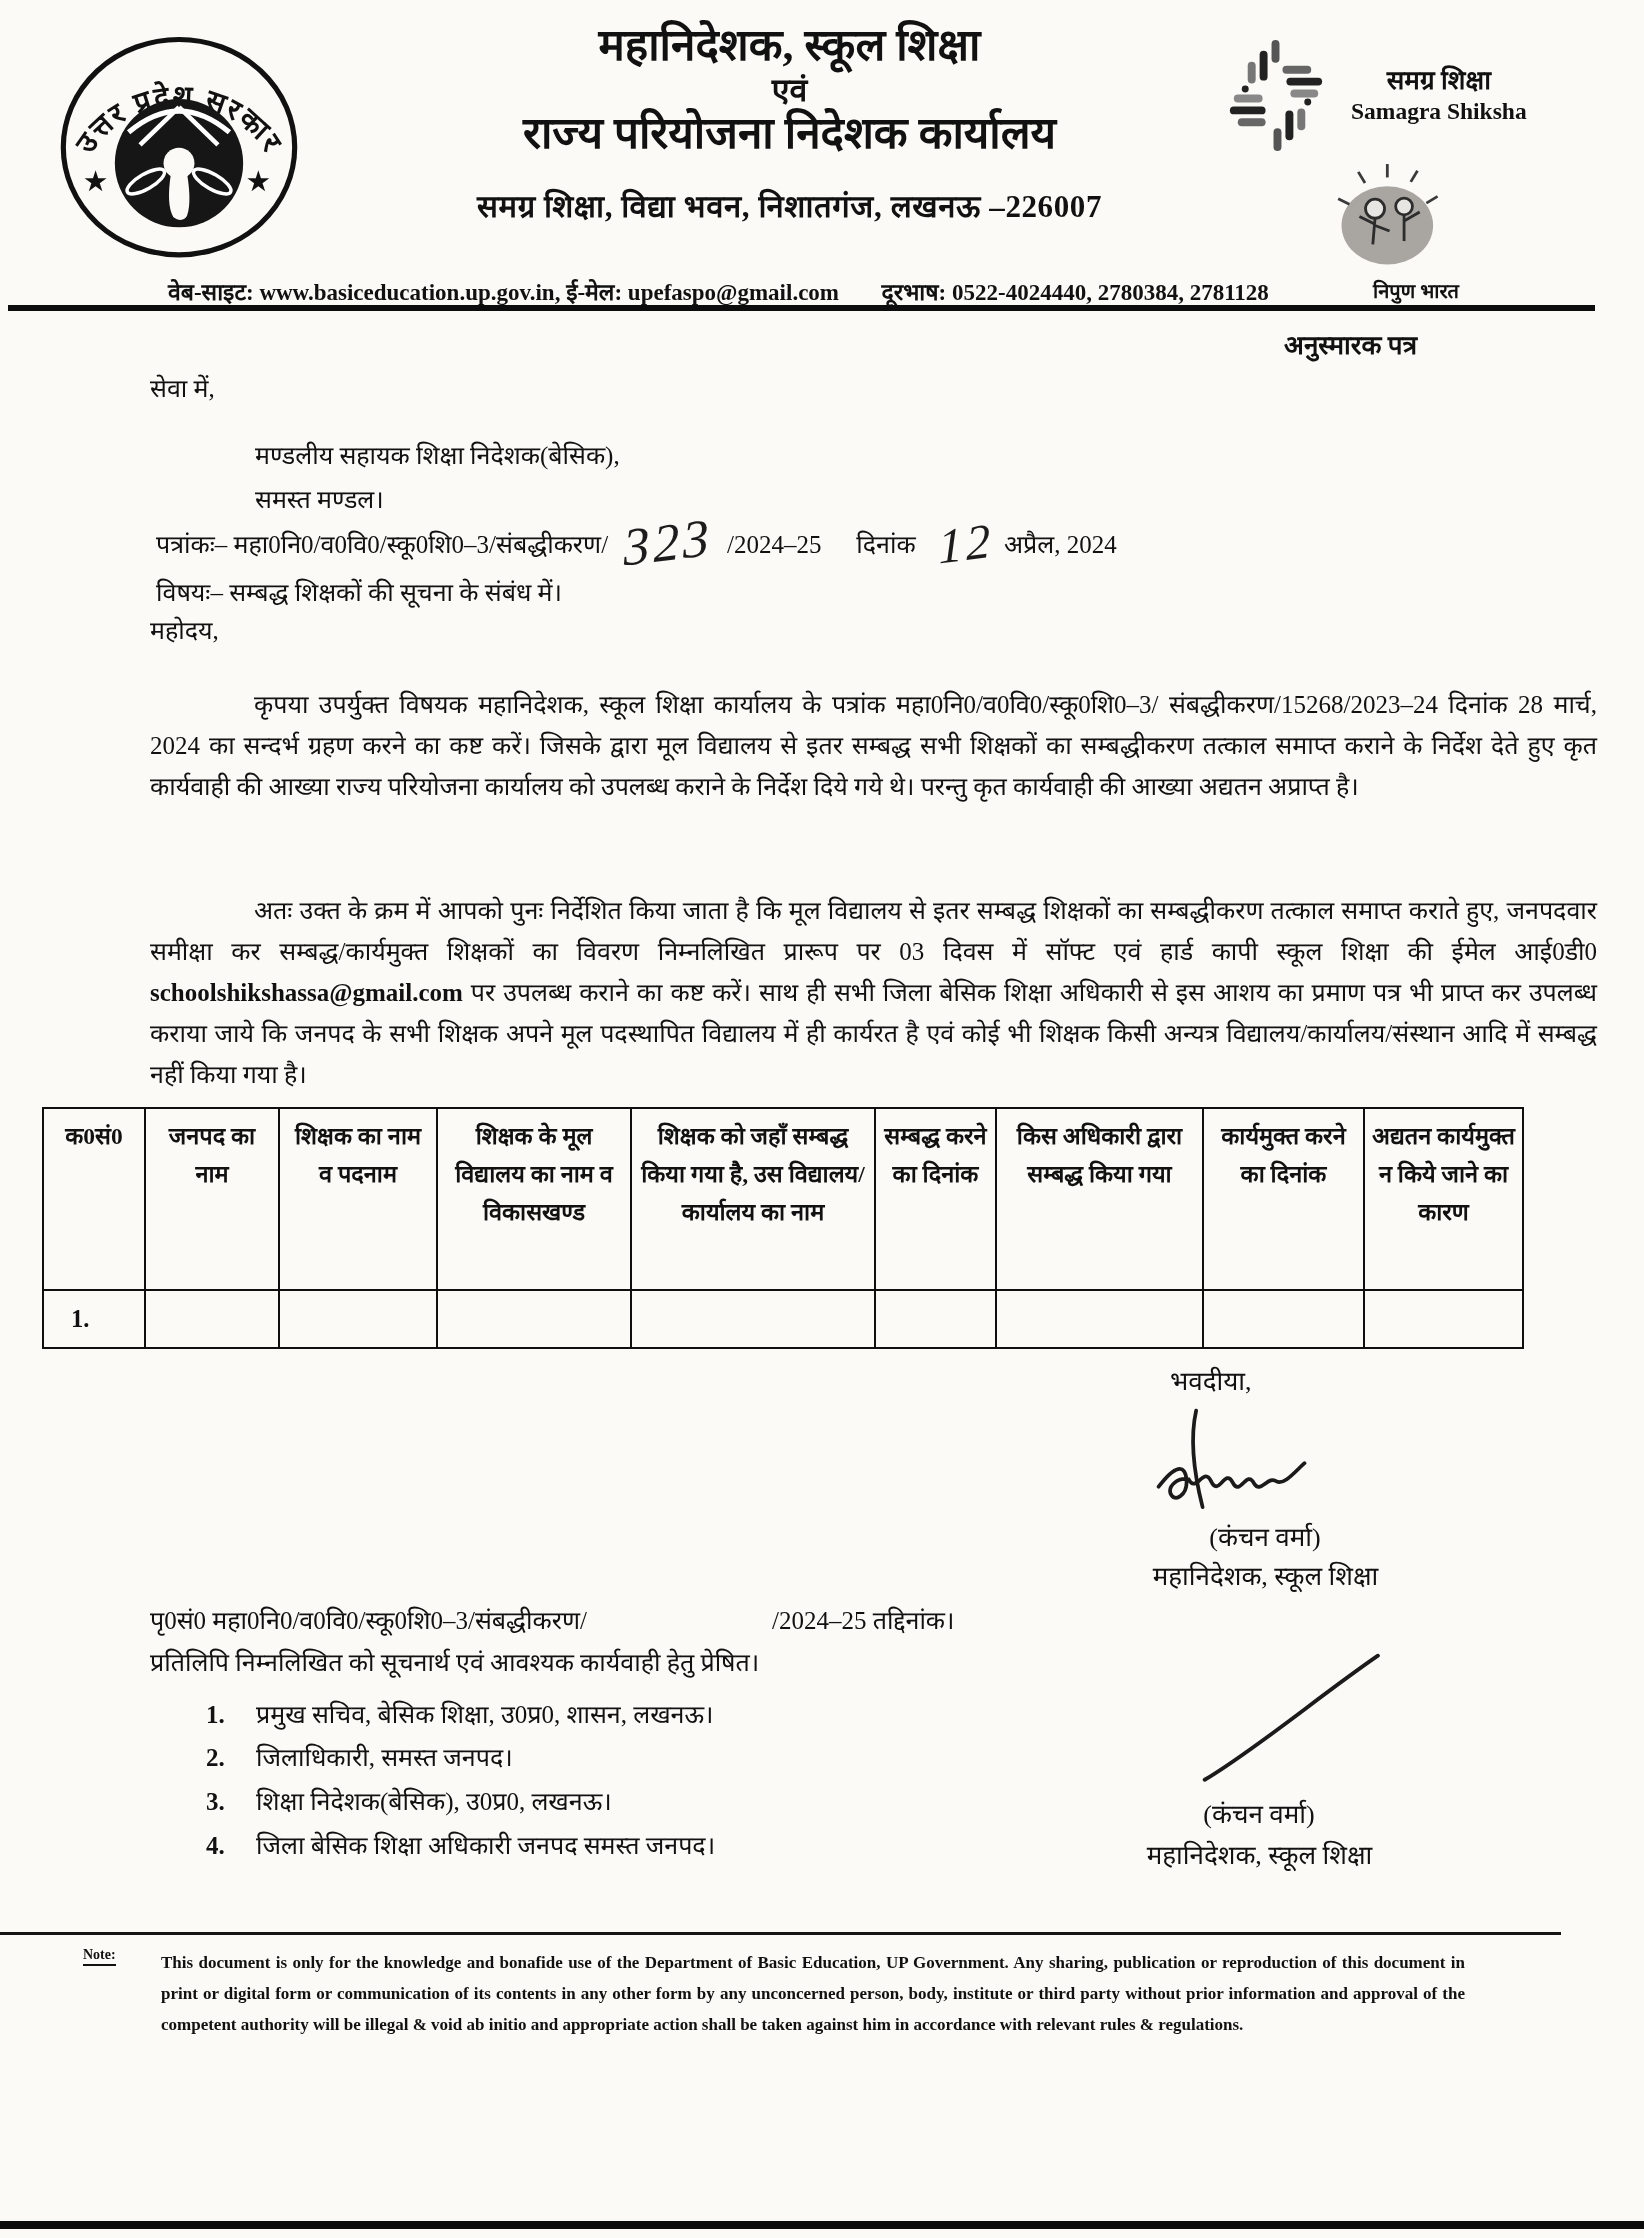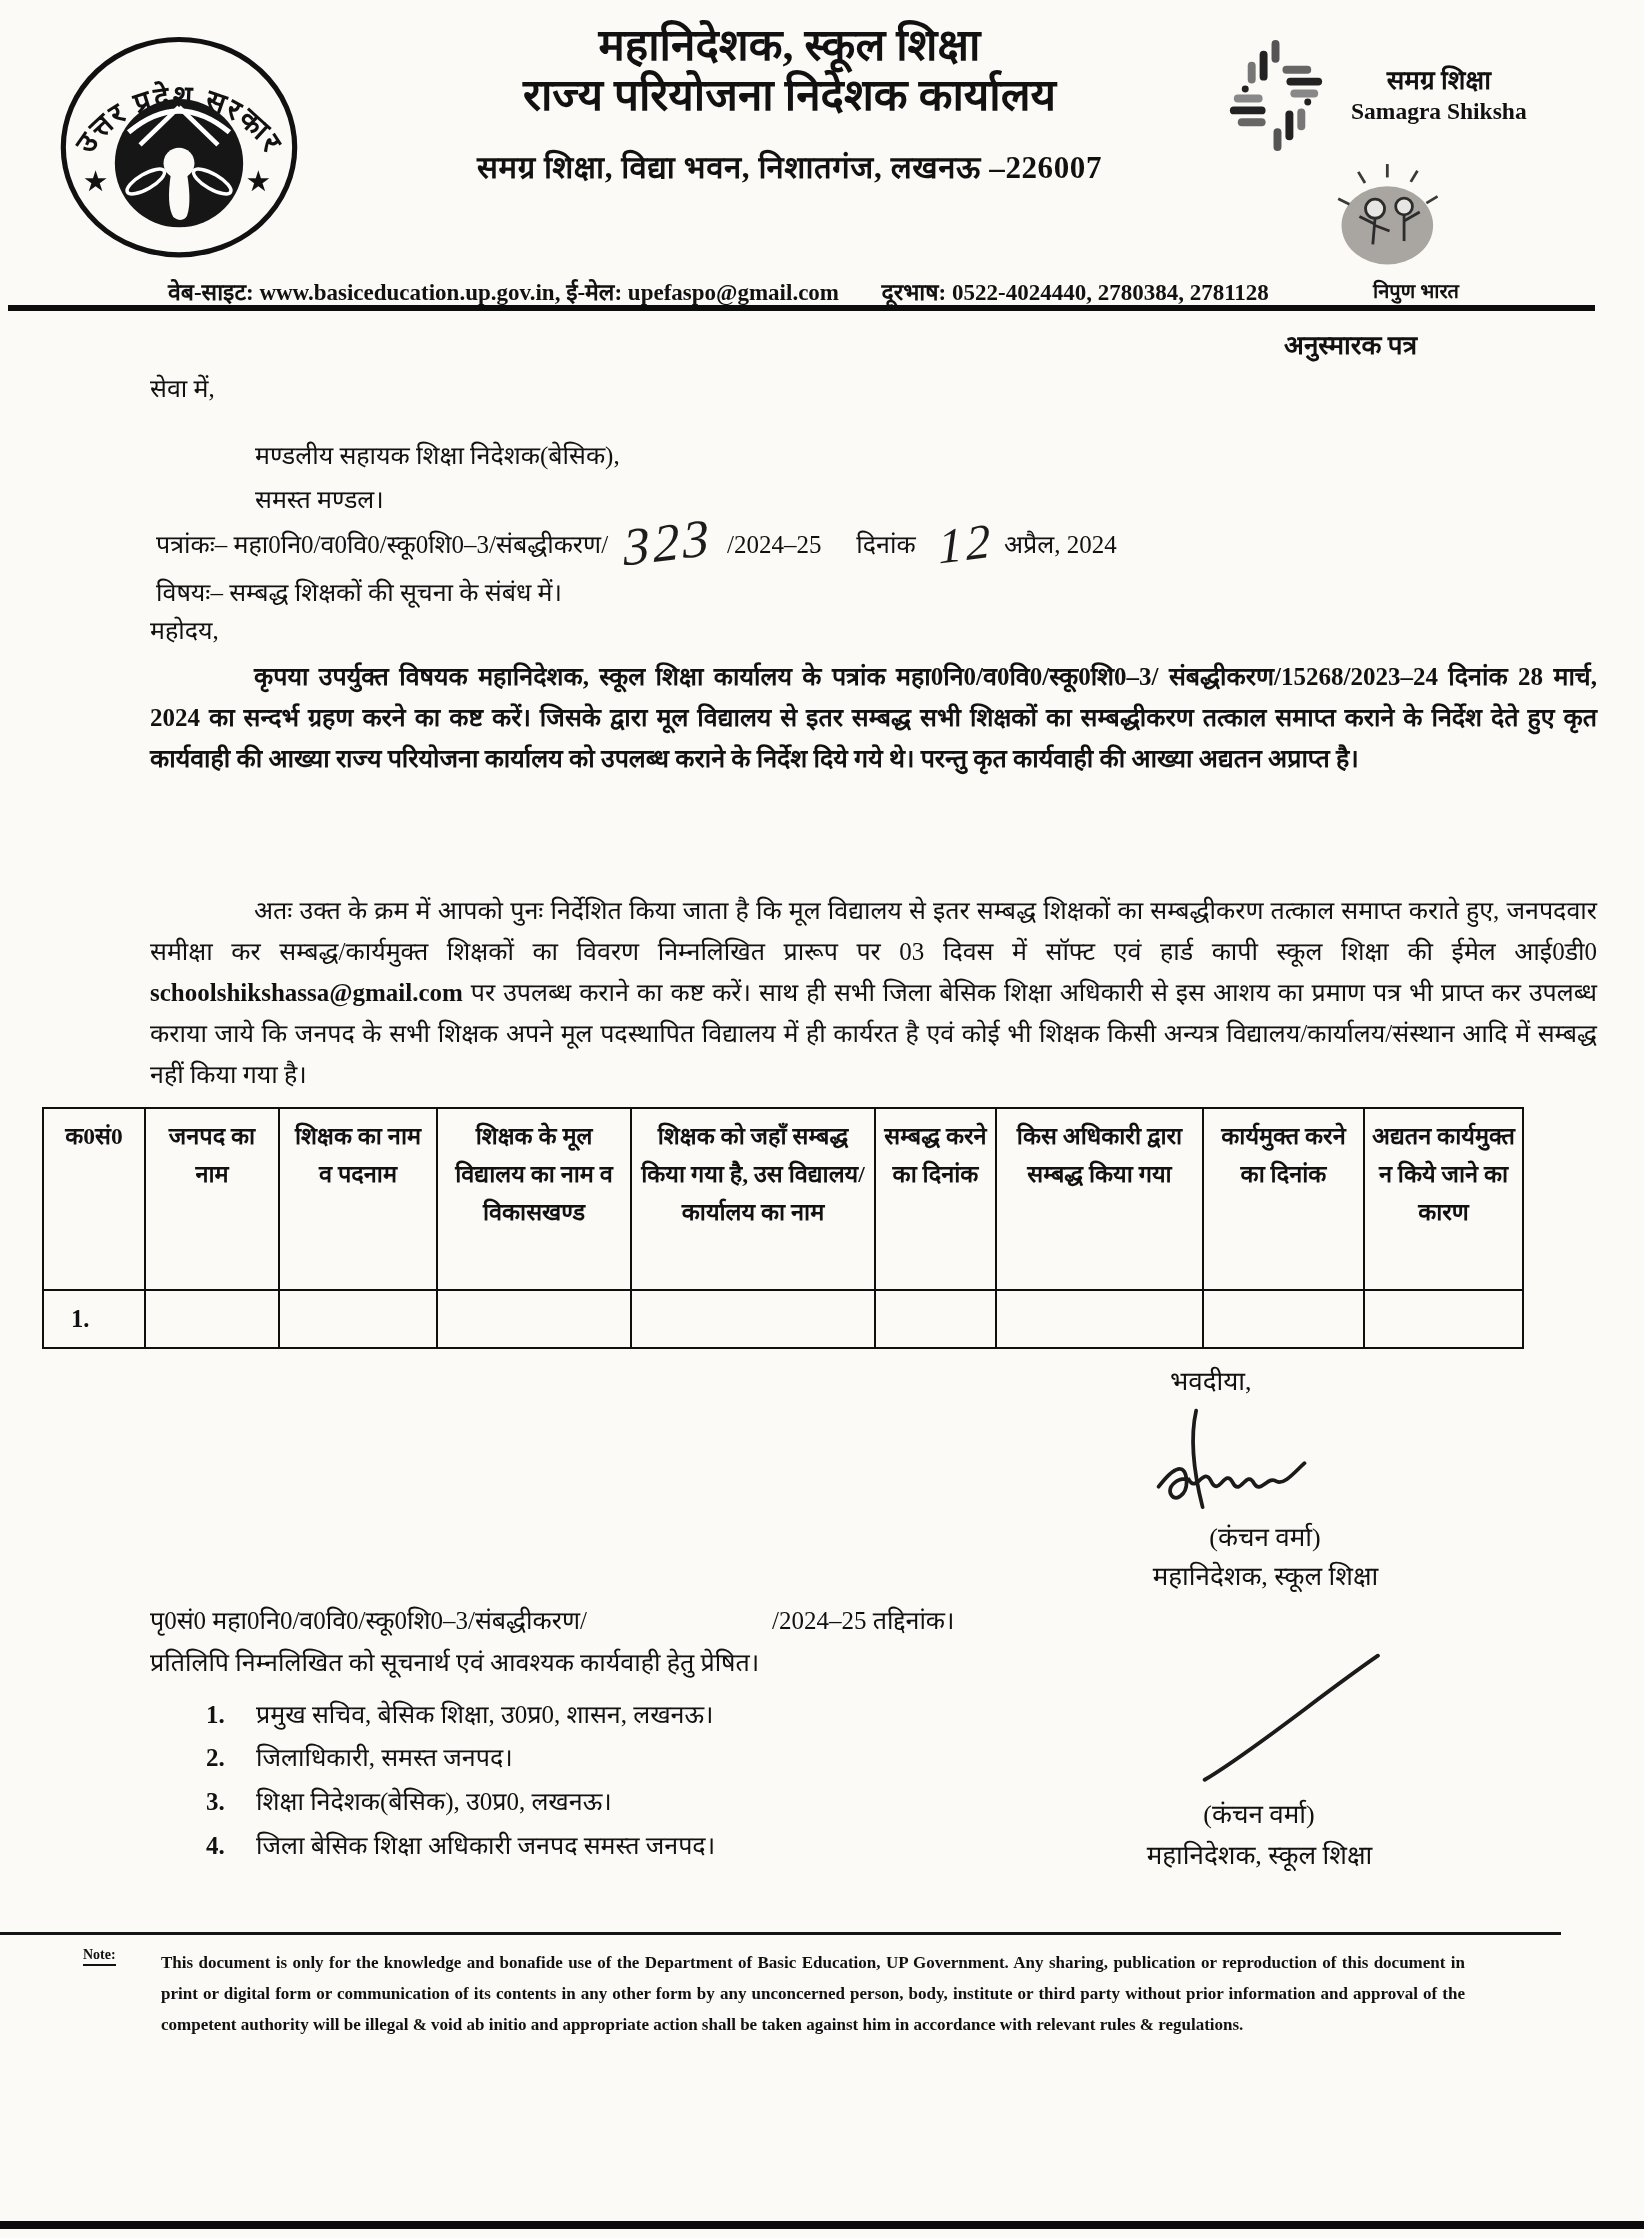"एवं" div.title2 { html: none -> <div>एवं</div> }
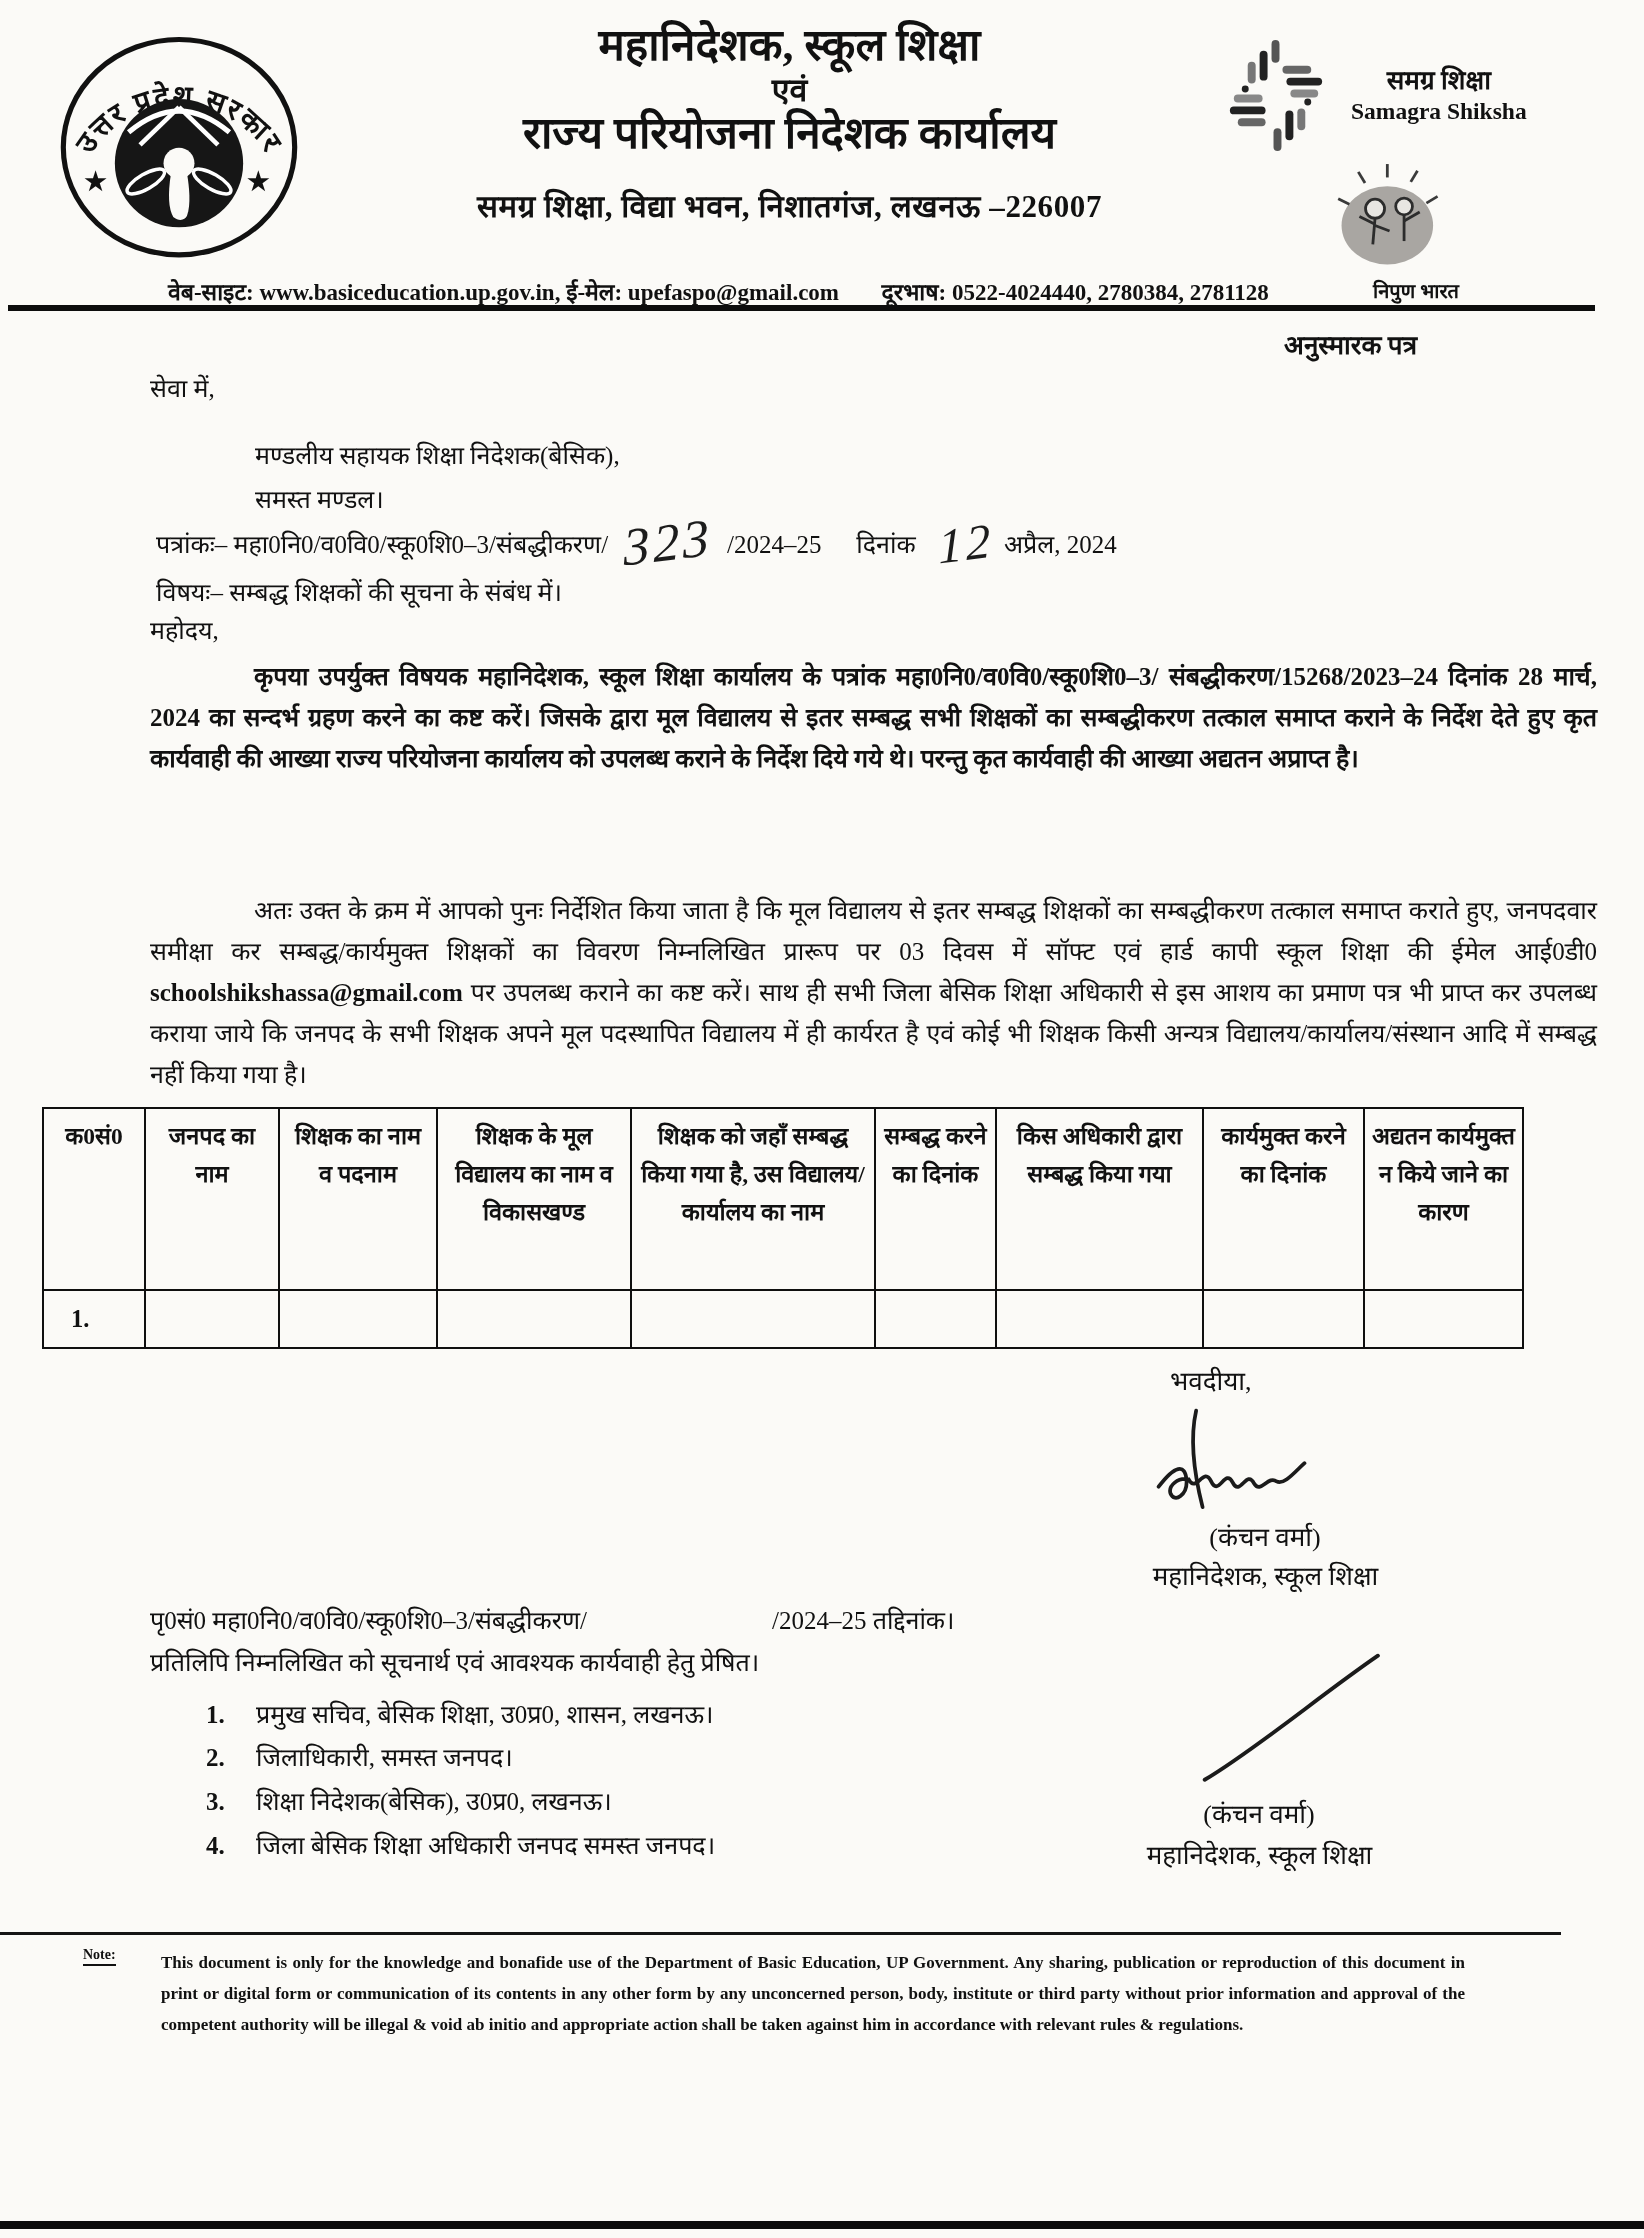"कृपया उपर्युक्त विषयक महानिदेशक, स्कूल" .para1 { font-weight: bold -> none; top: 656px -> 684px }
